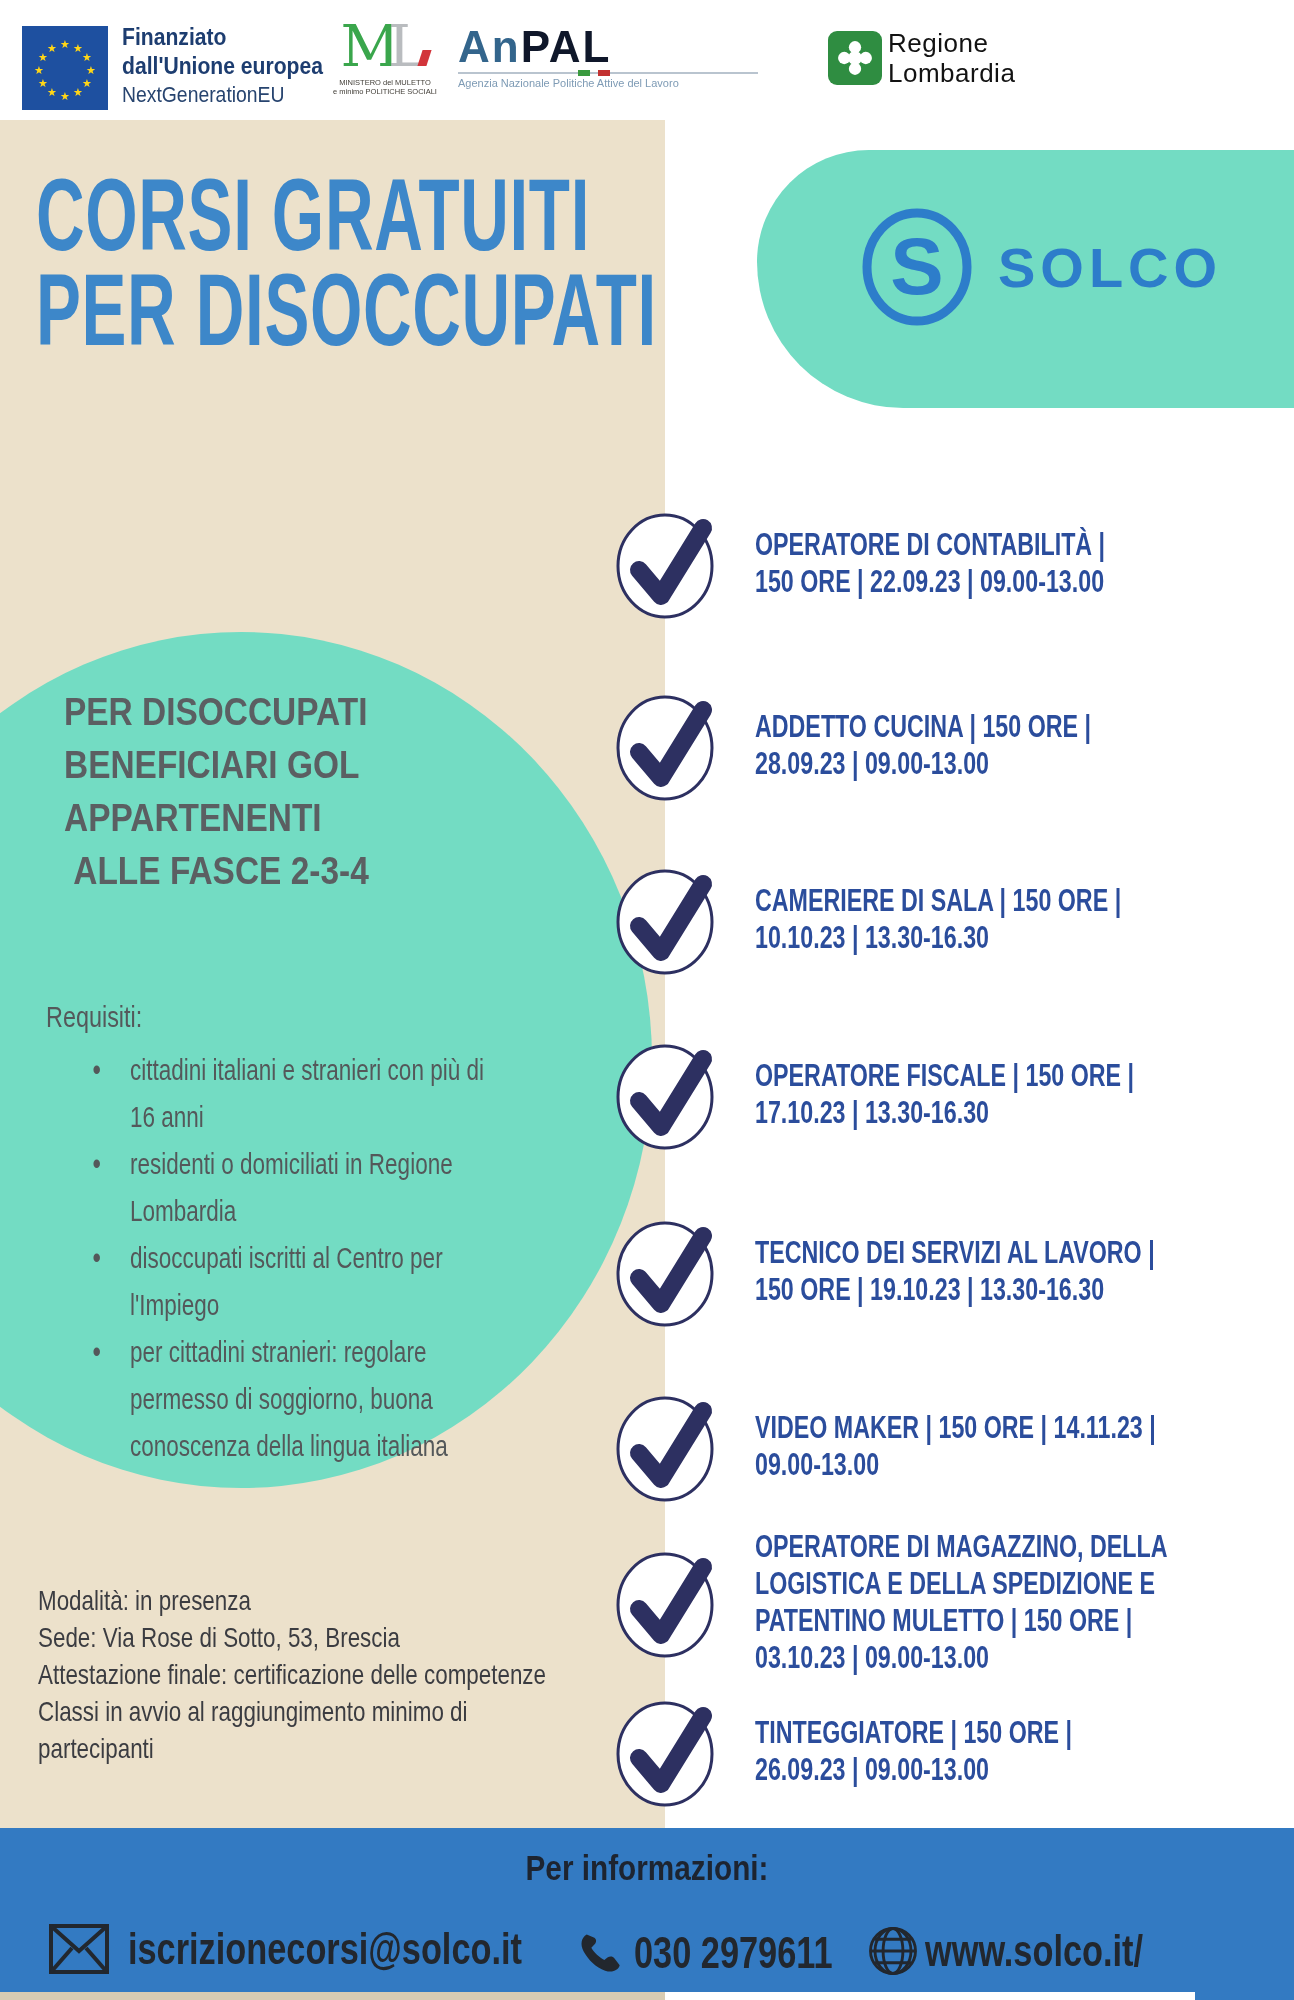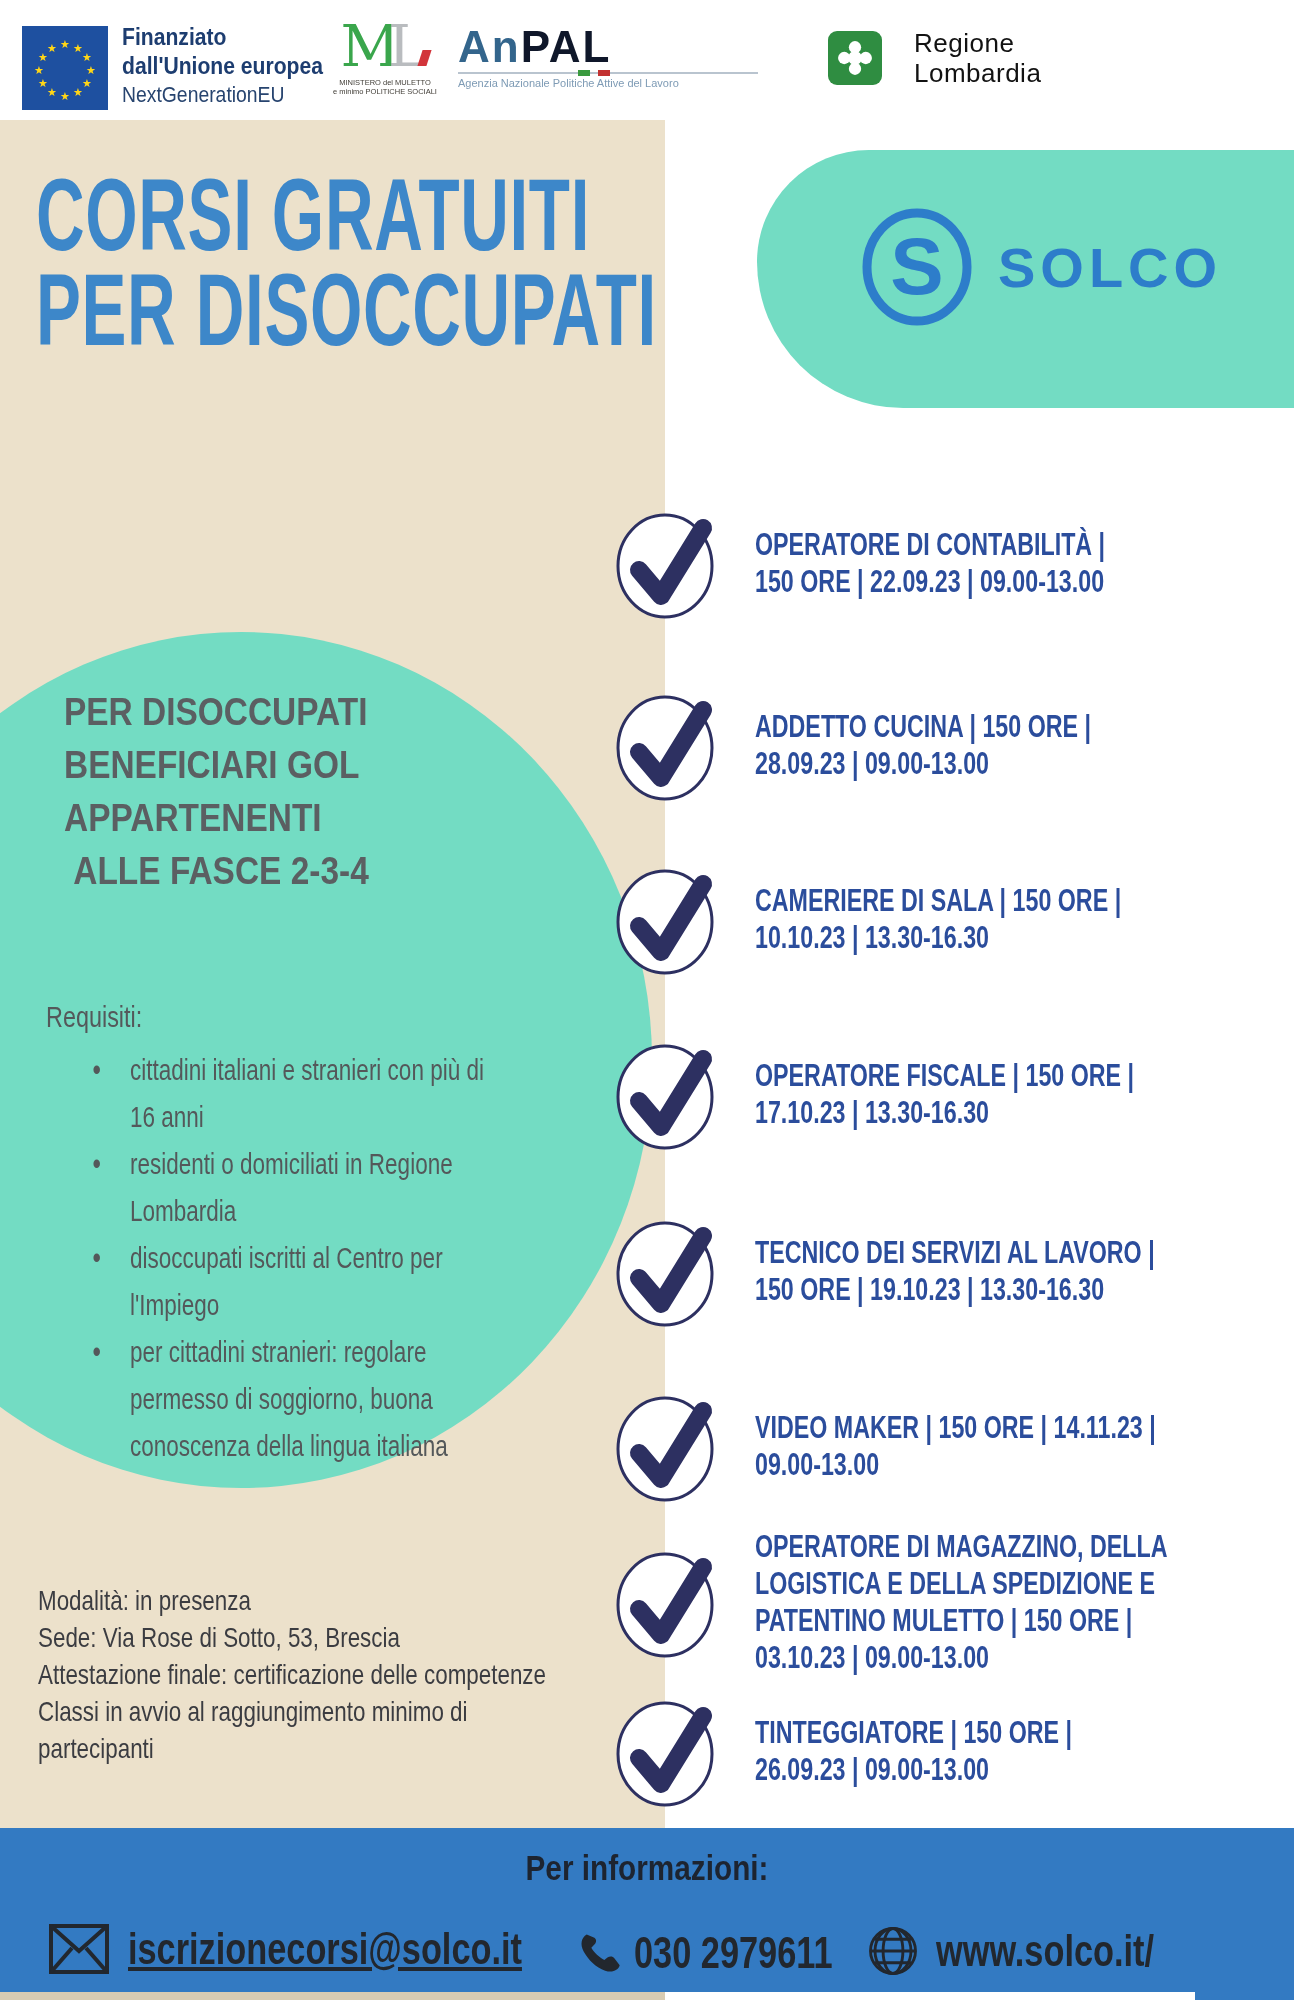"Regione" .reg { gap: 32px -> 6px }
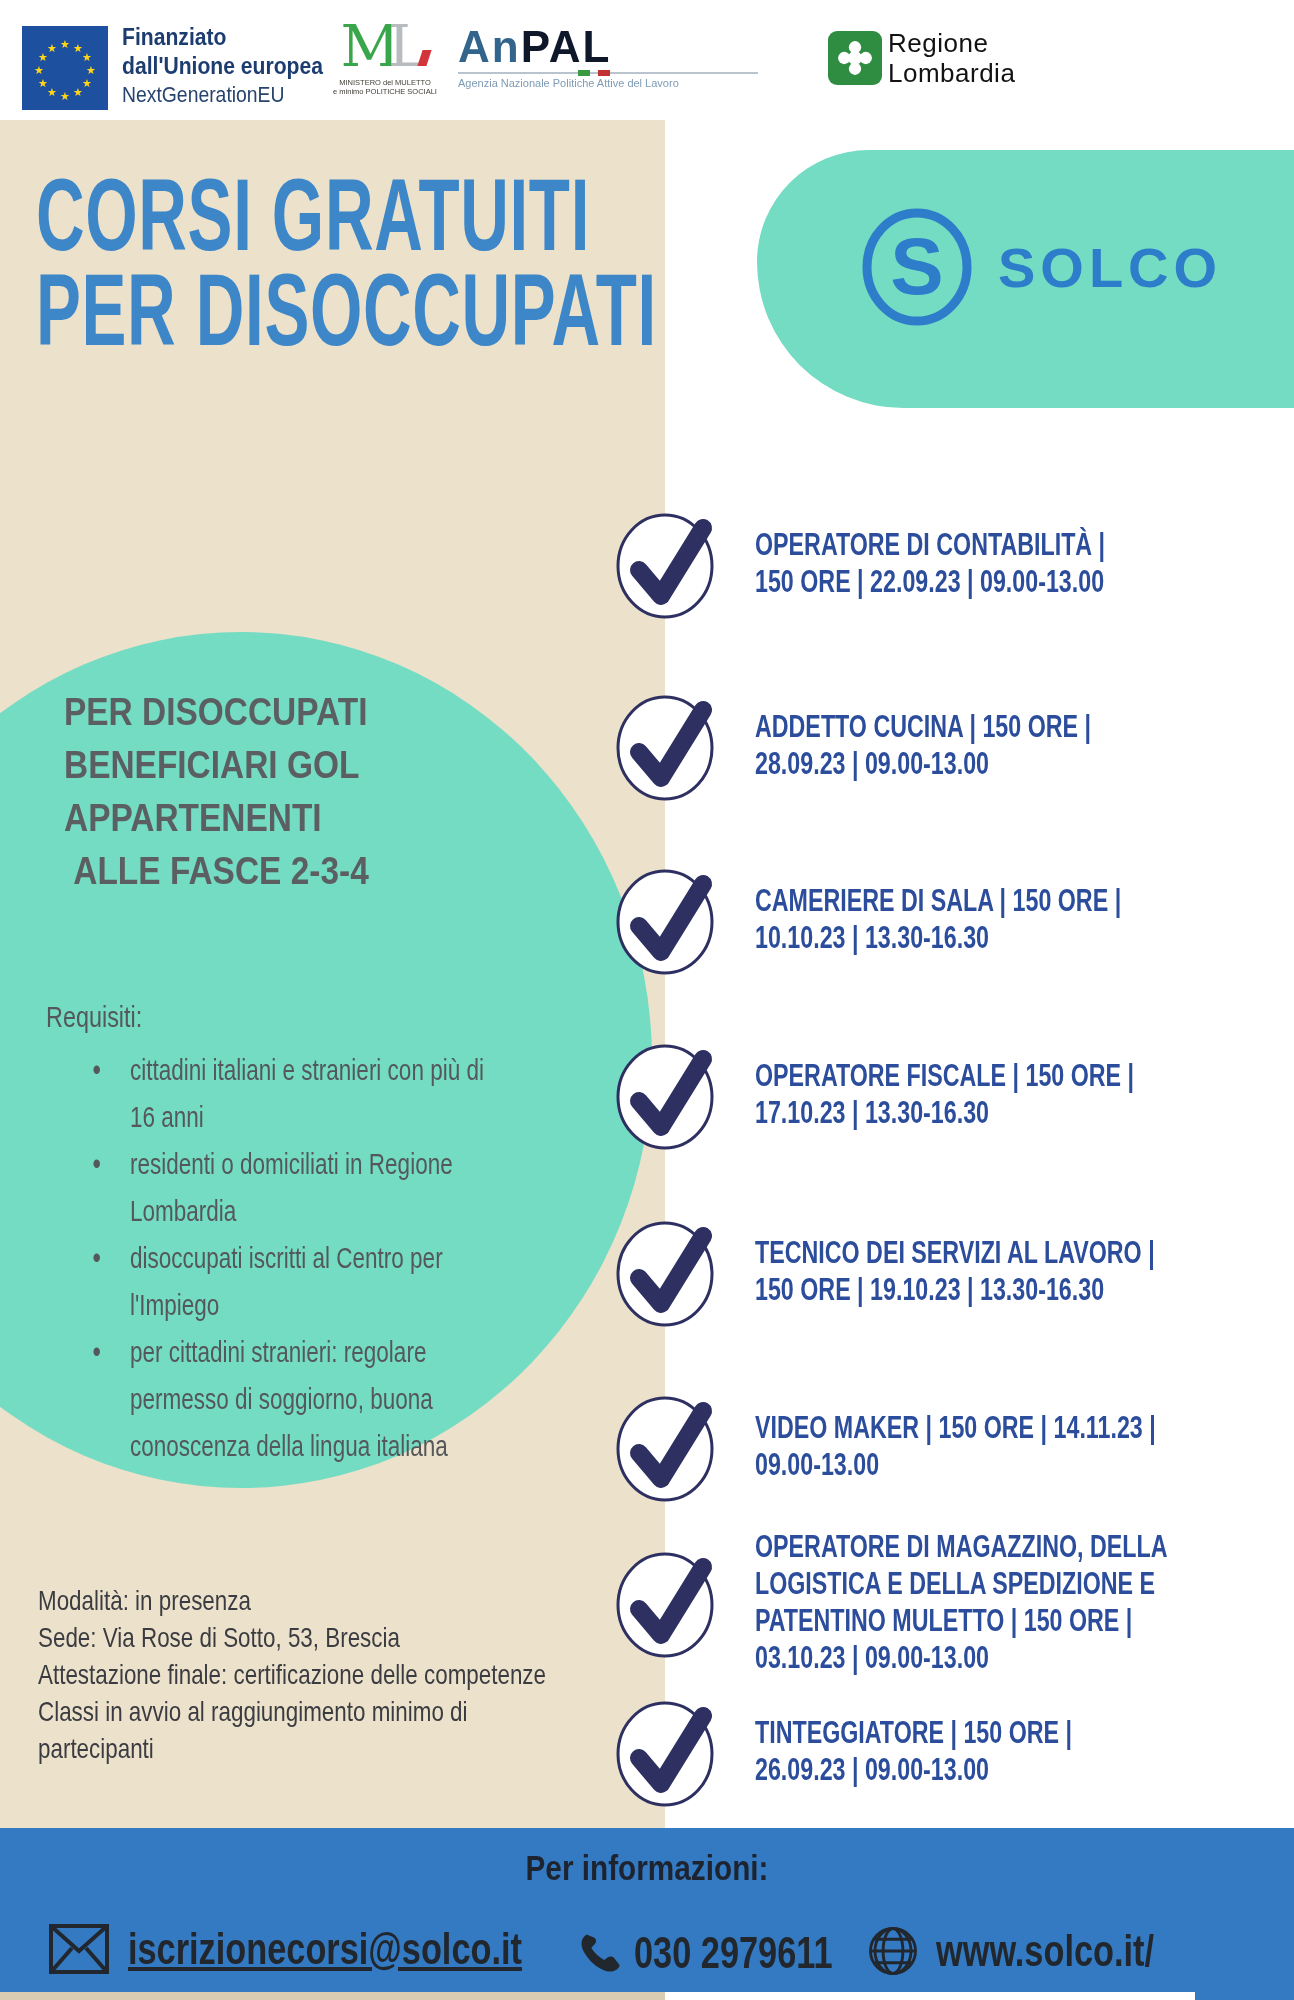"iscrizionecorsi@solco.it" .c-email { text-decoration: underline -> none }
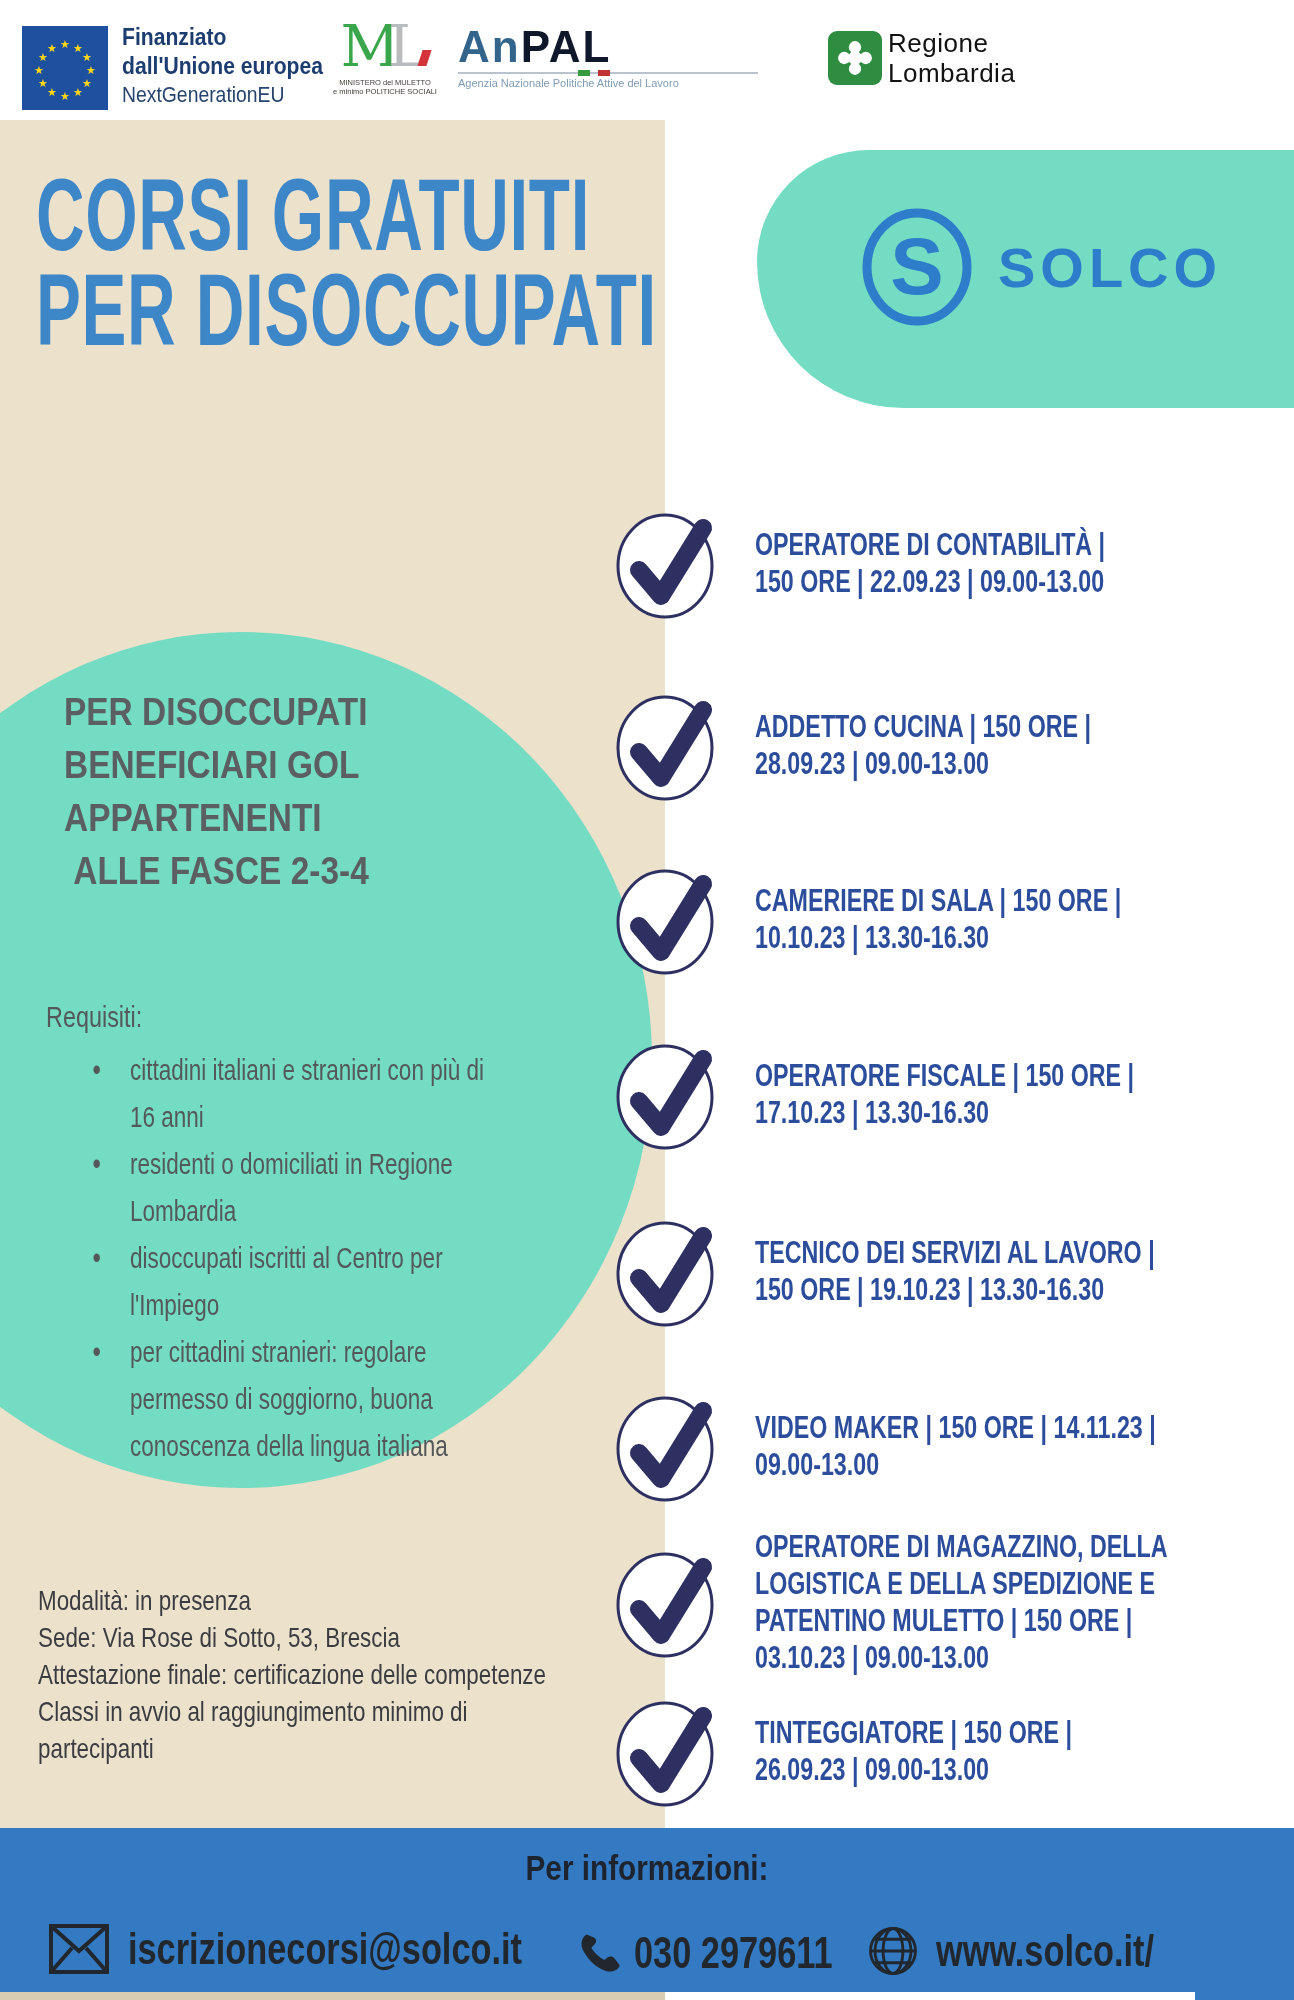"www.solco.it/" .c-web { gap: 16px -> 5px }
